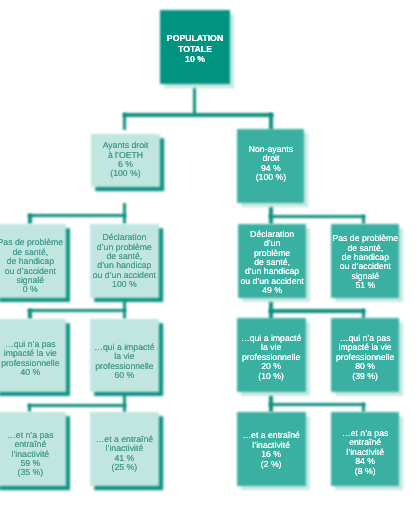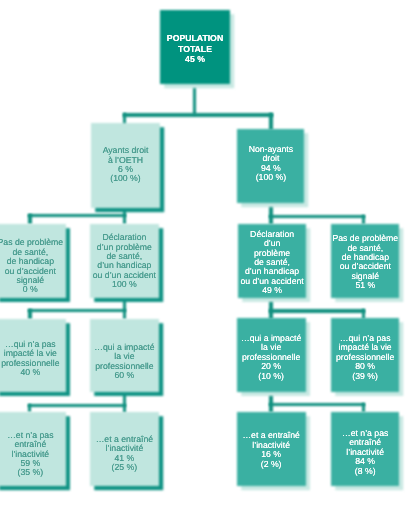"POPULATION" span.txt { text: 45 -> 10 }
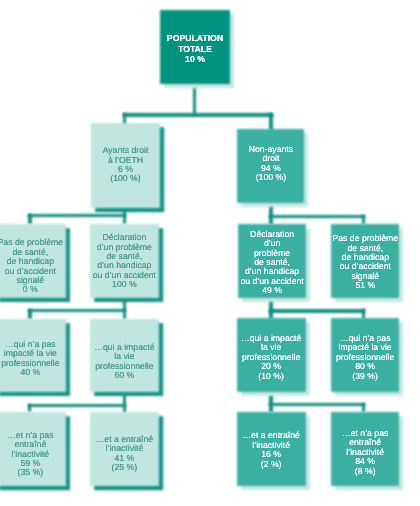"Ayants droit" div.node { height: 85px -> 53px; top: 123px -> 134px }
